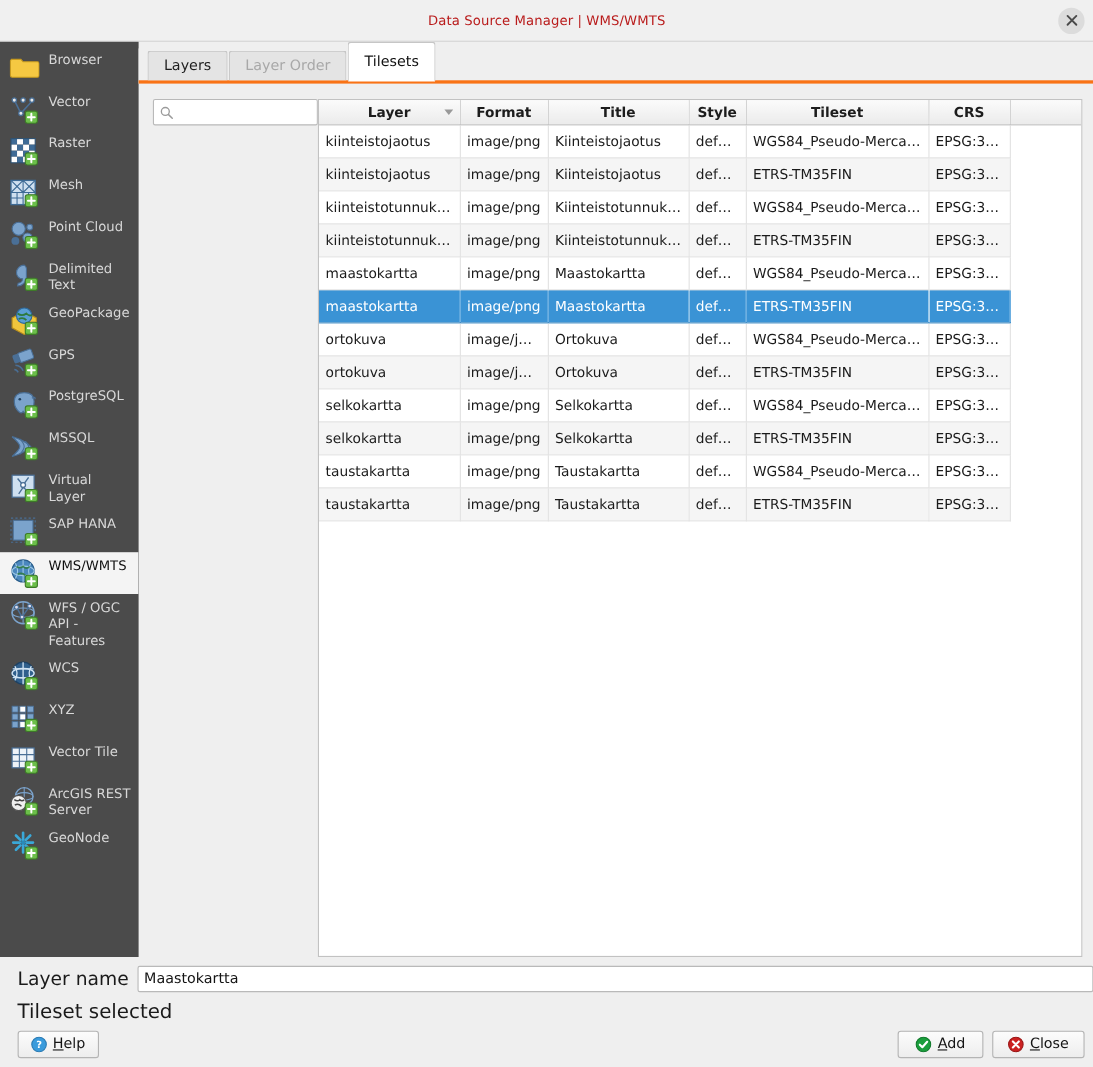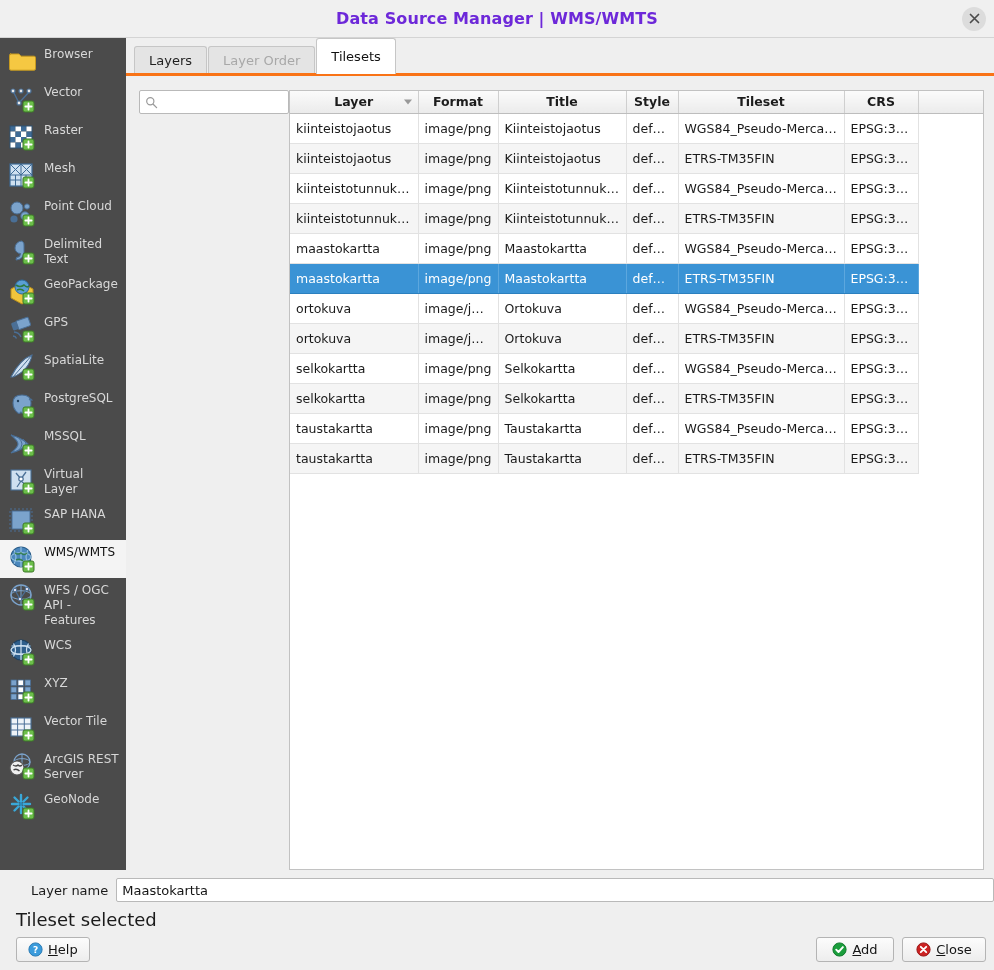"Data Source Manager | WMS/WMTS" #titlebar .title { color: #6d28d9 -> #b91c1c; font-size: 16px -> 12px; font-weight: bold -> normal }
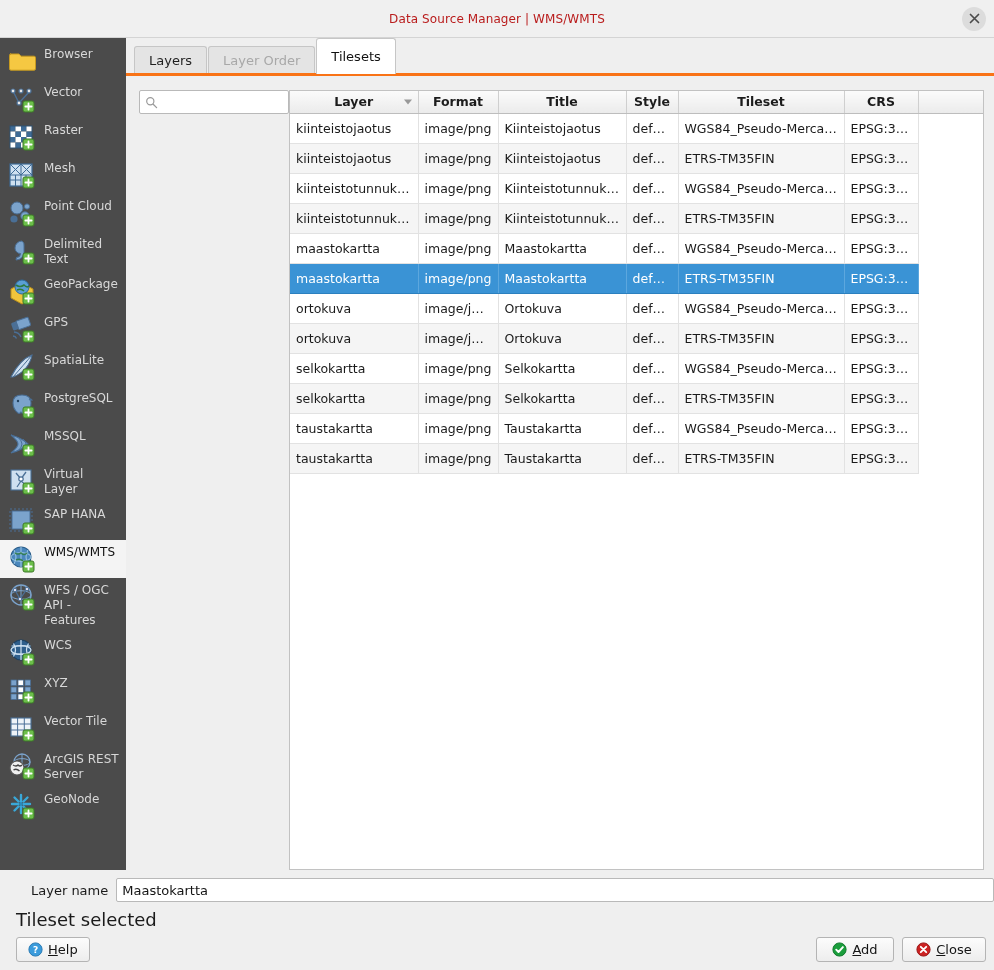"SpatiaLite" div.side-item { html: <div> <span> <svg> <path></path> <path></path> <g> <rect></rect> <path></path> </g> </svg> </span> <span>SpatiaLite</span> </div> -> none }
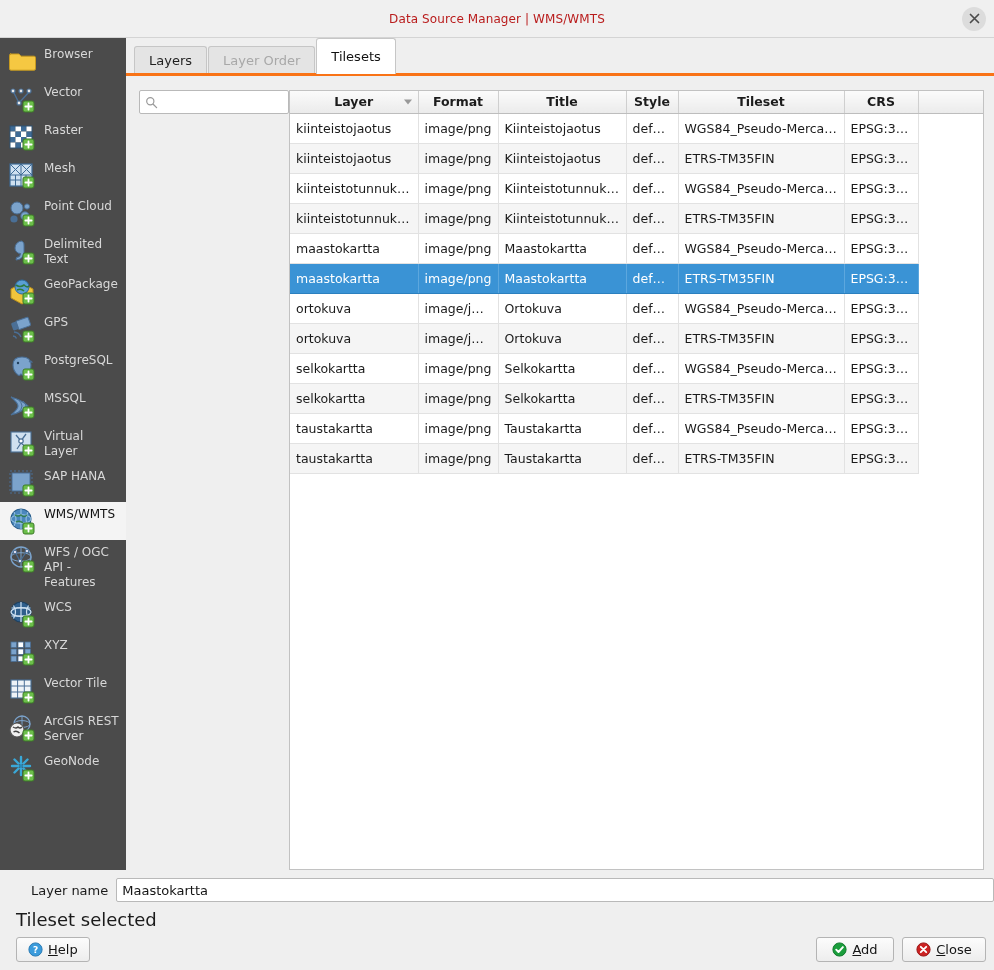"Layer name" #layernamerow label { font-size: 13px -> 17px; margin-left: 15px -> none }
